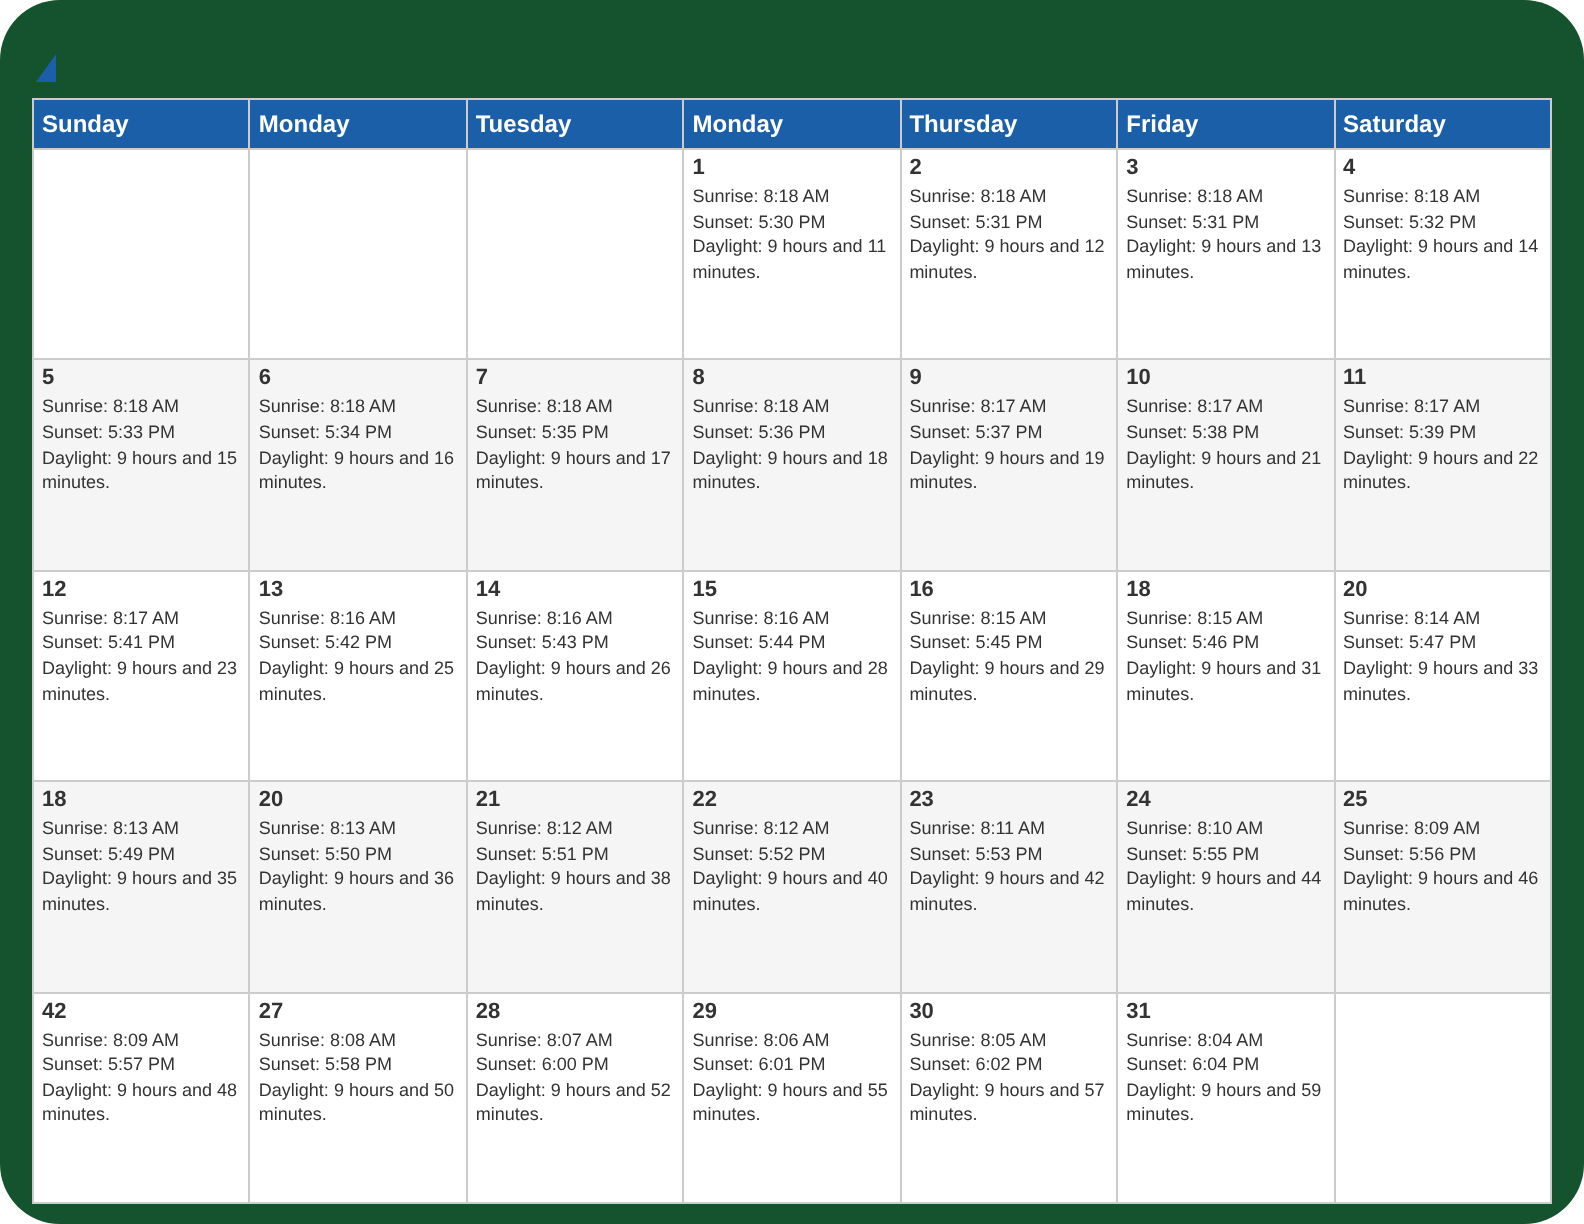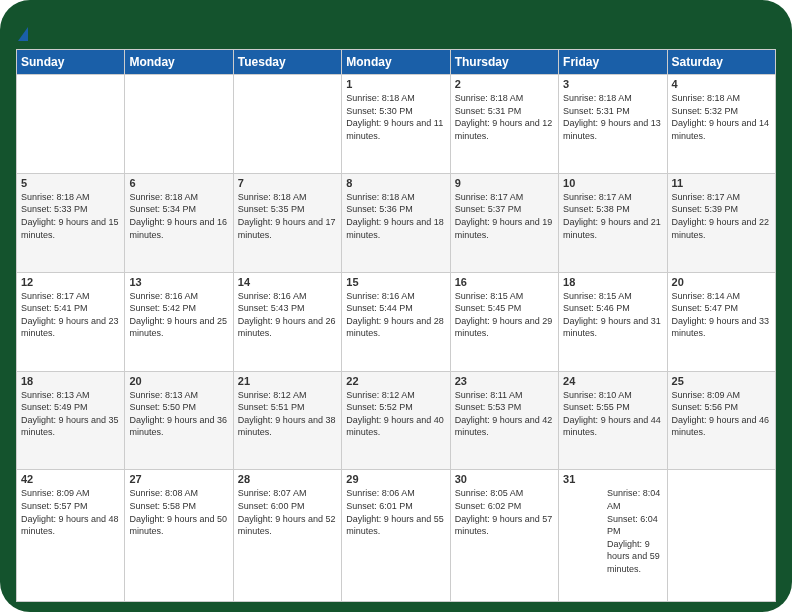"Sunrise: 8:04 AM" div.day-info { margin-left: 44px -> none }
